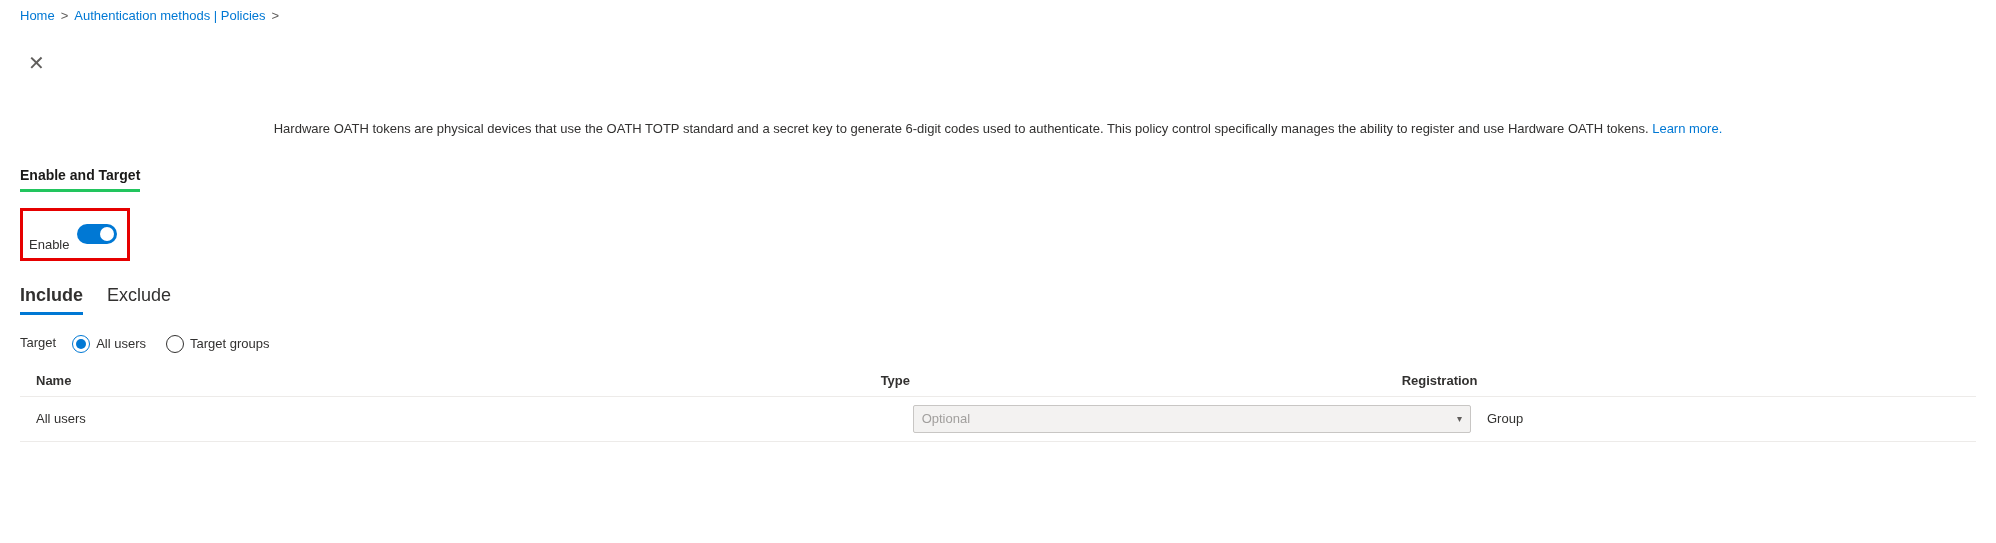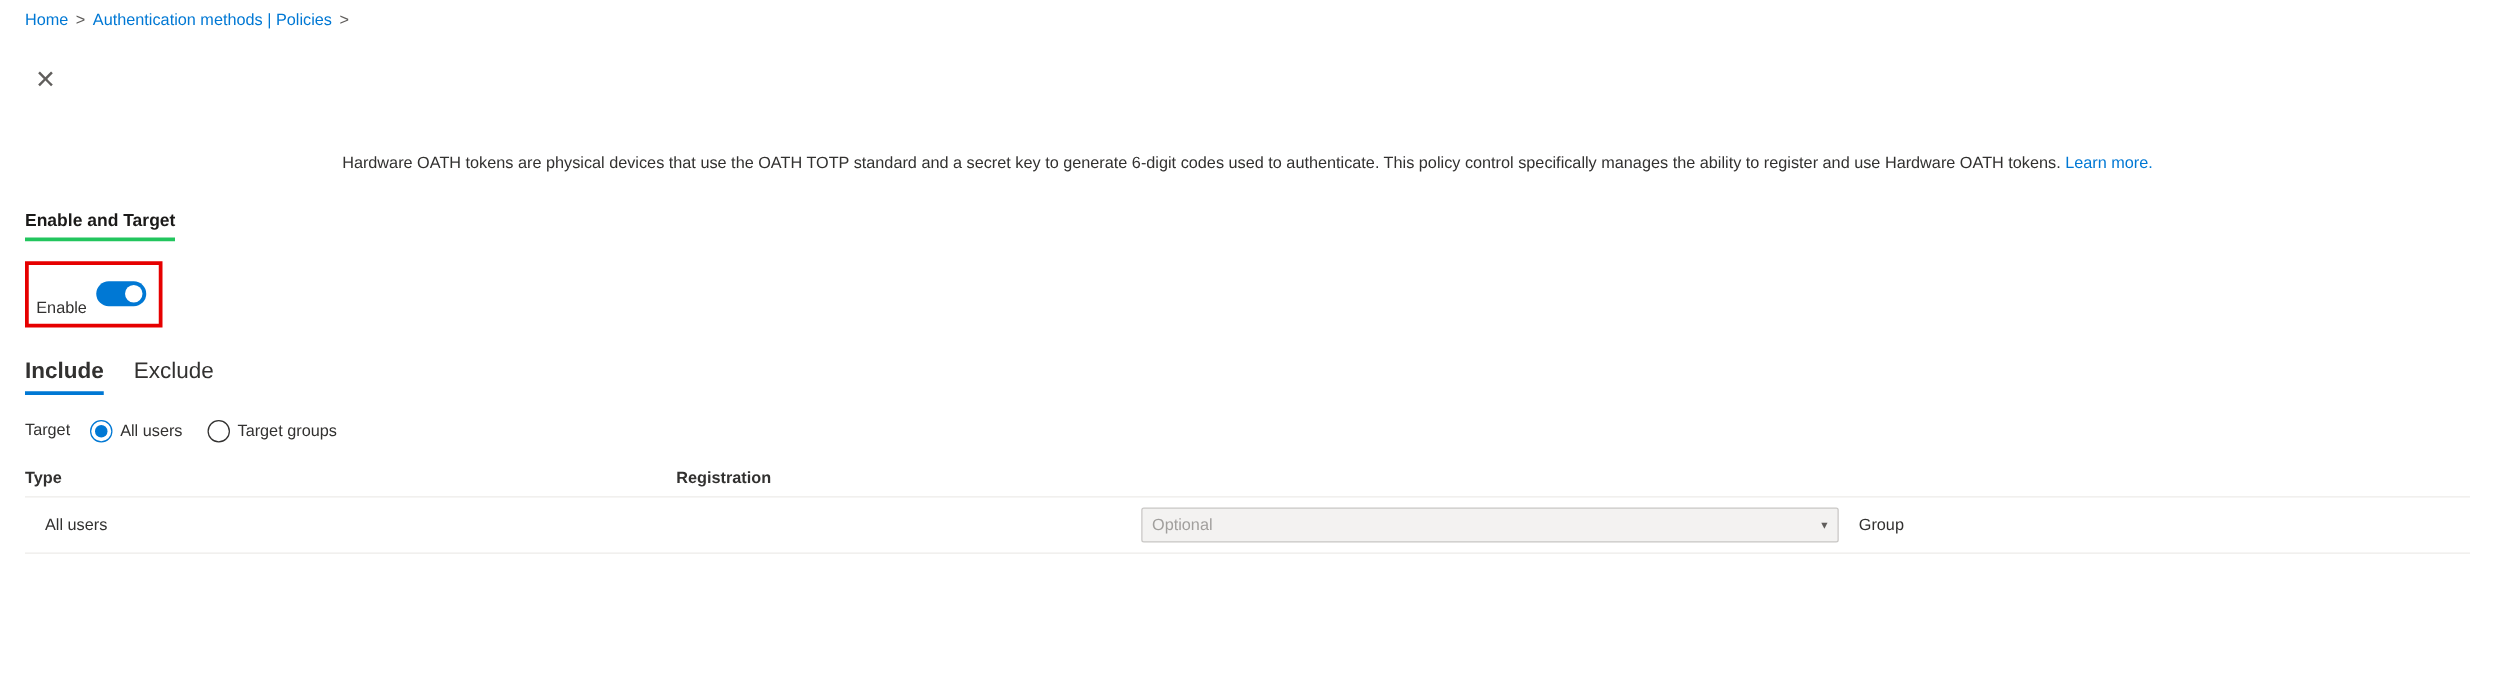"Name" div.col { html: none -> <div>Name</div> }
